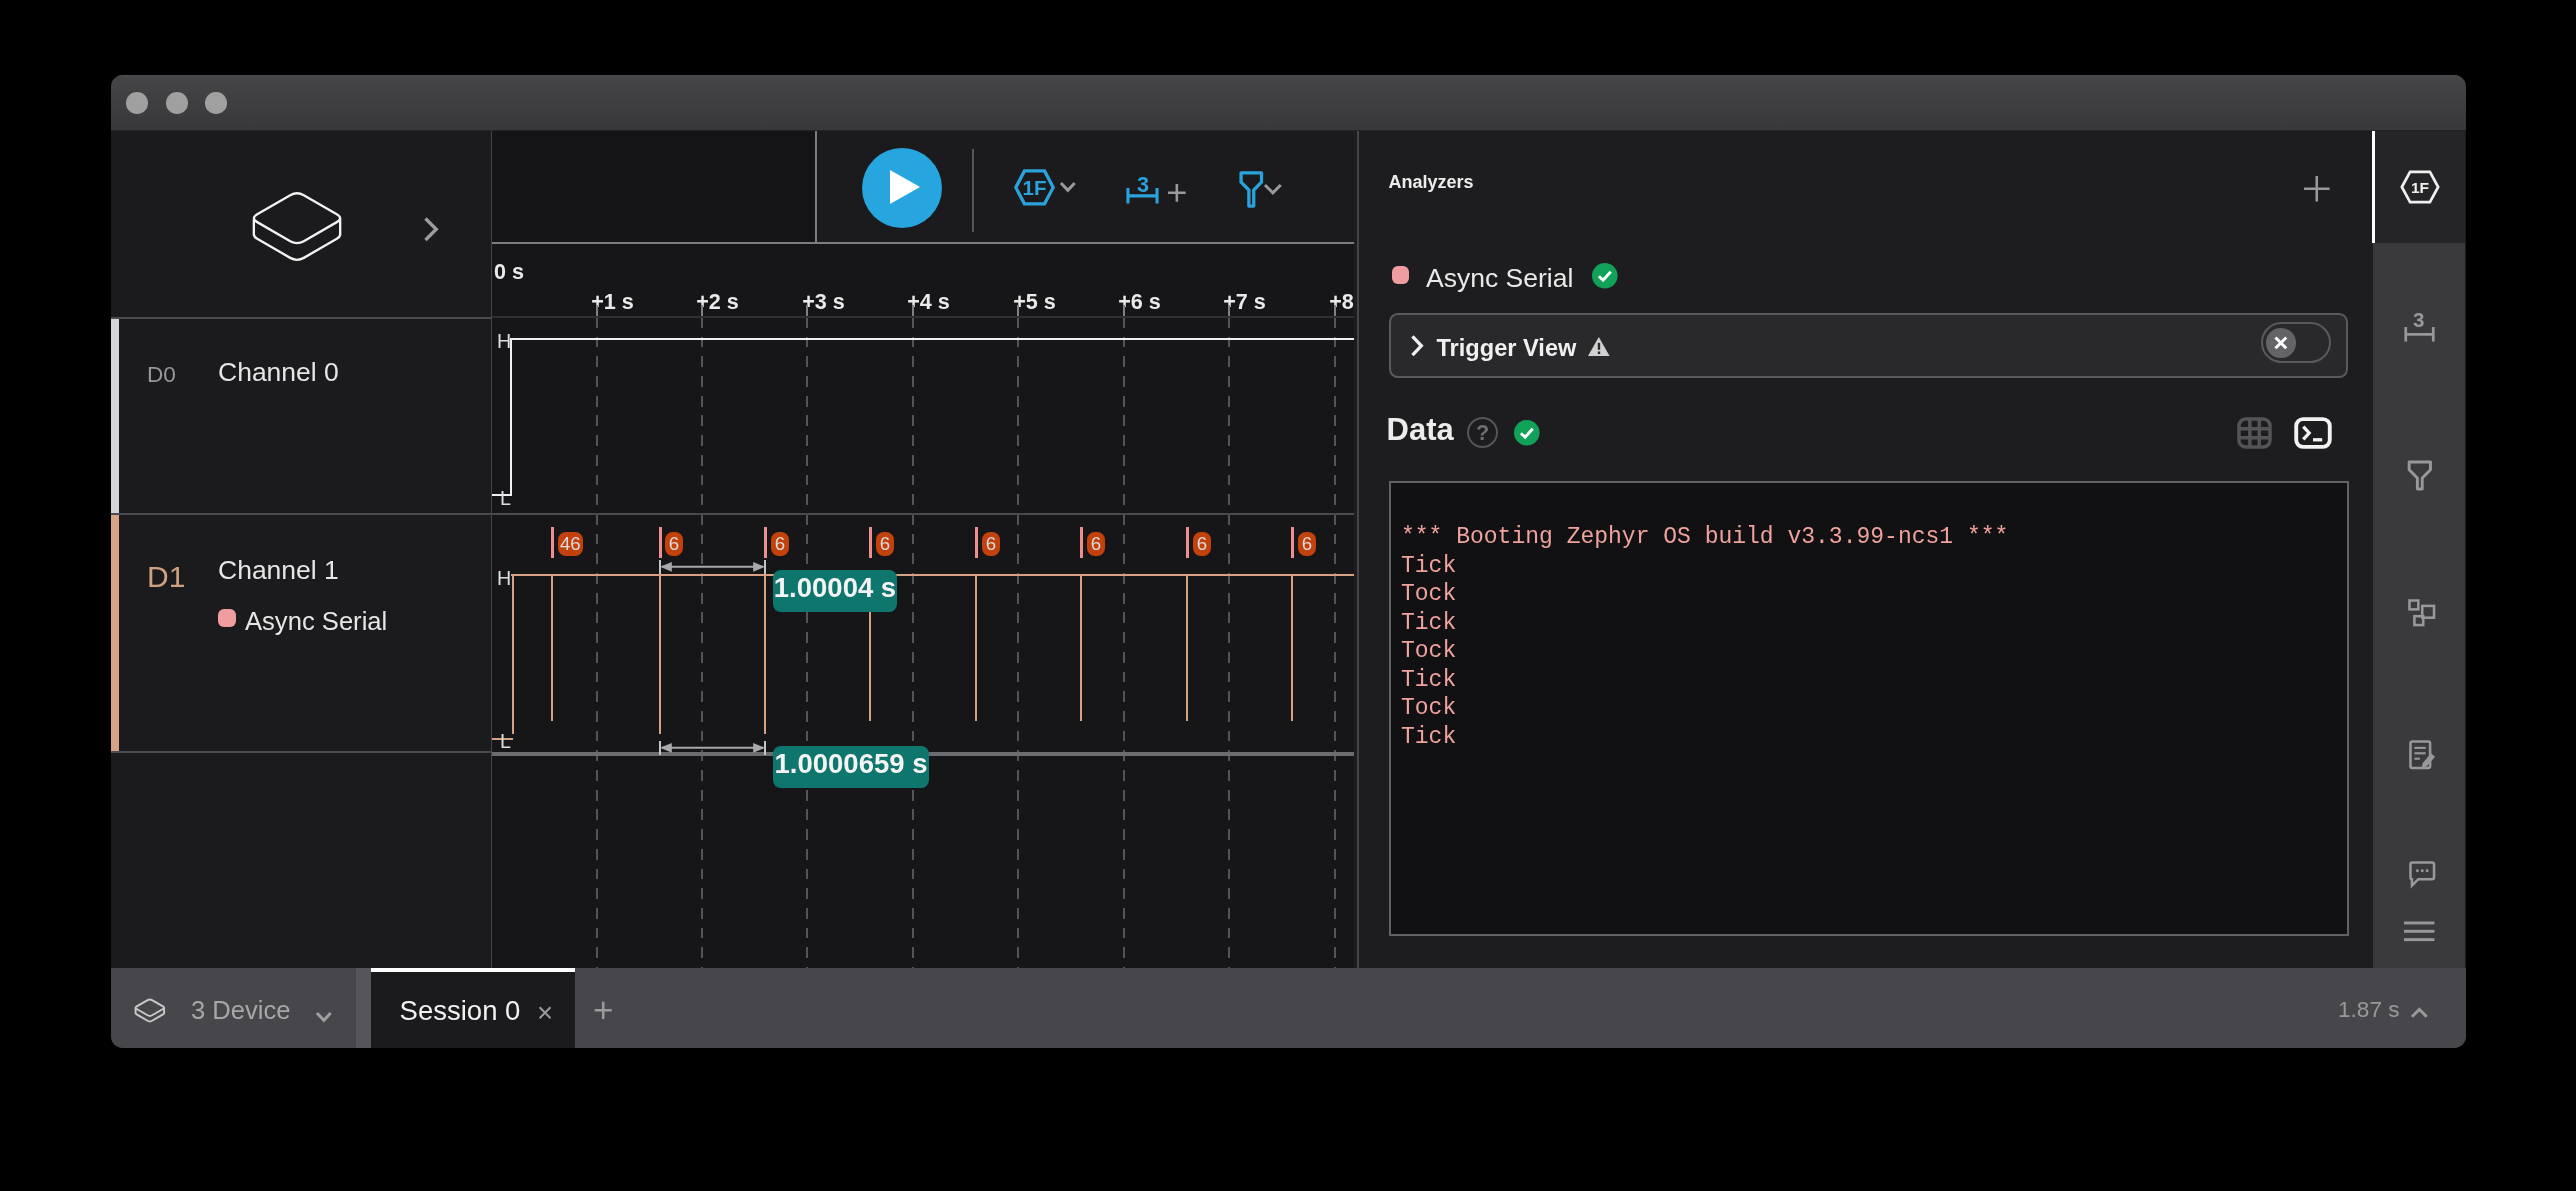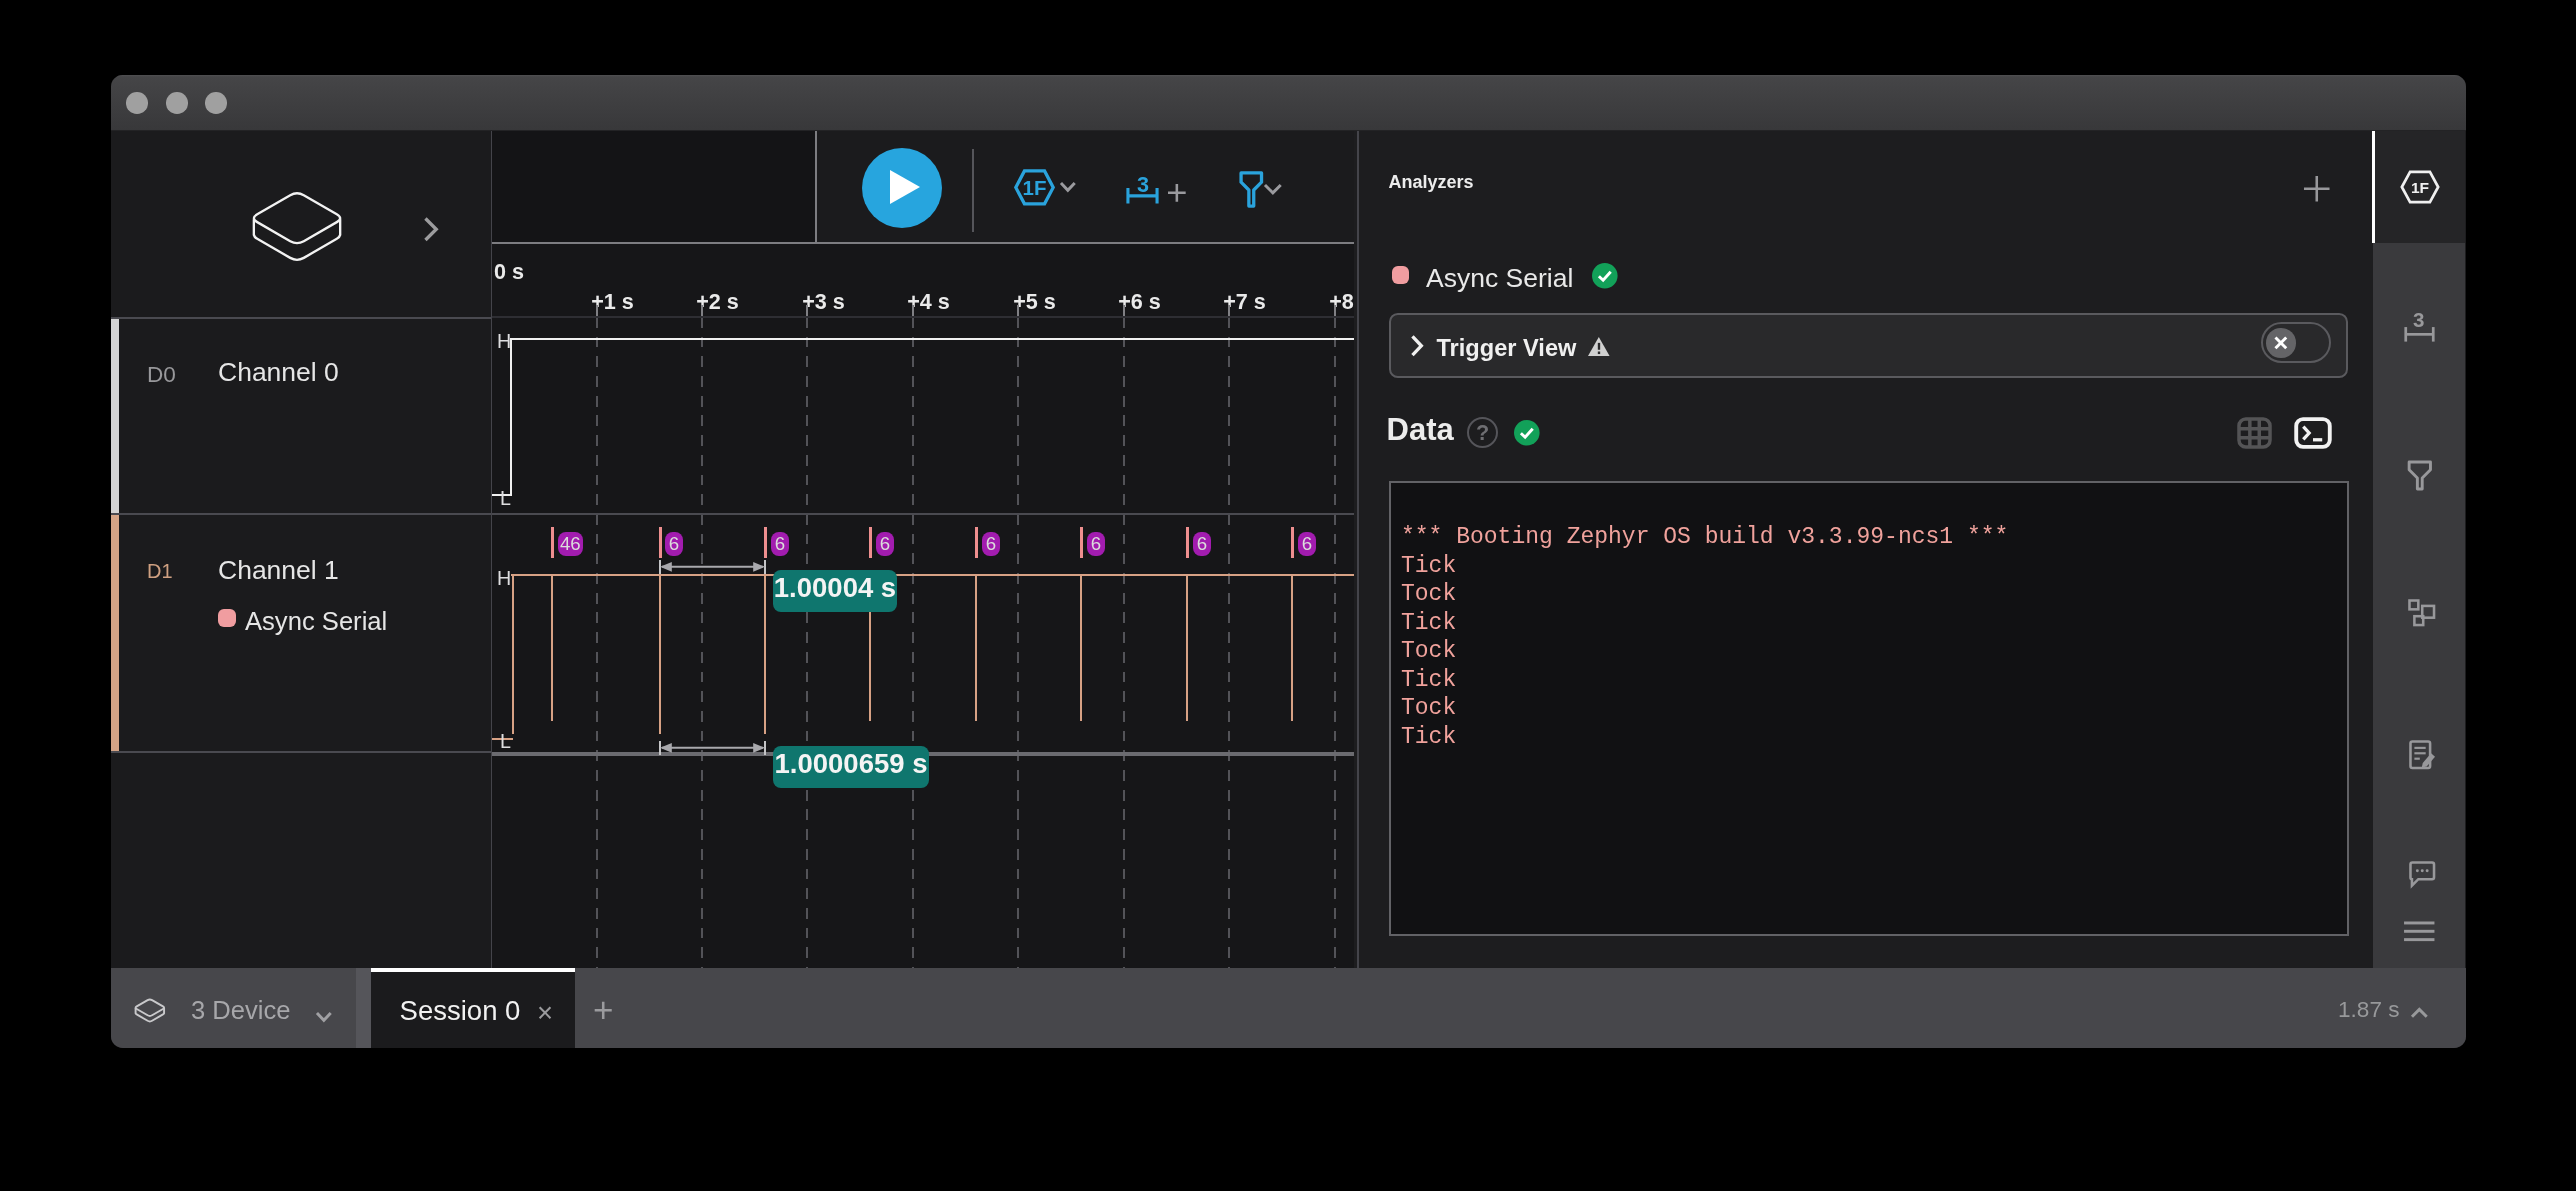"46" .abox { background: #a21caf -> #c2410c }
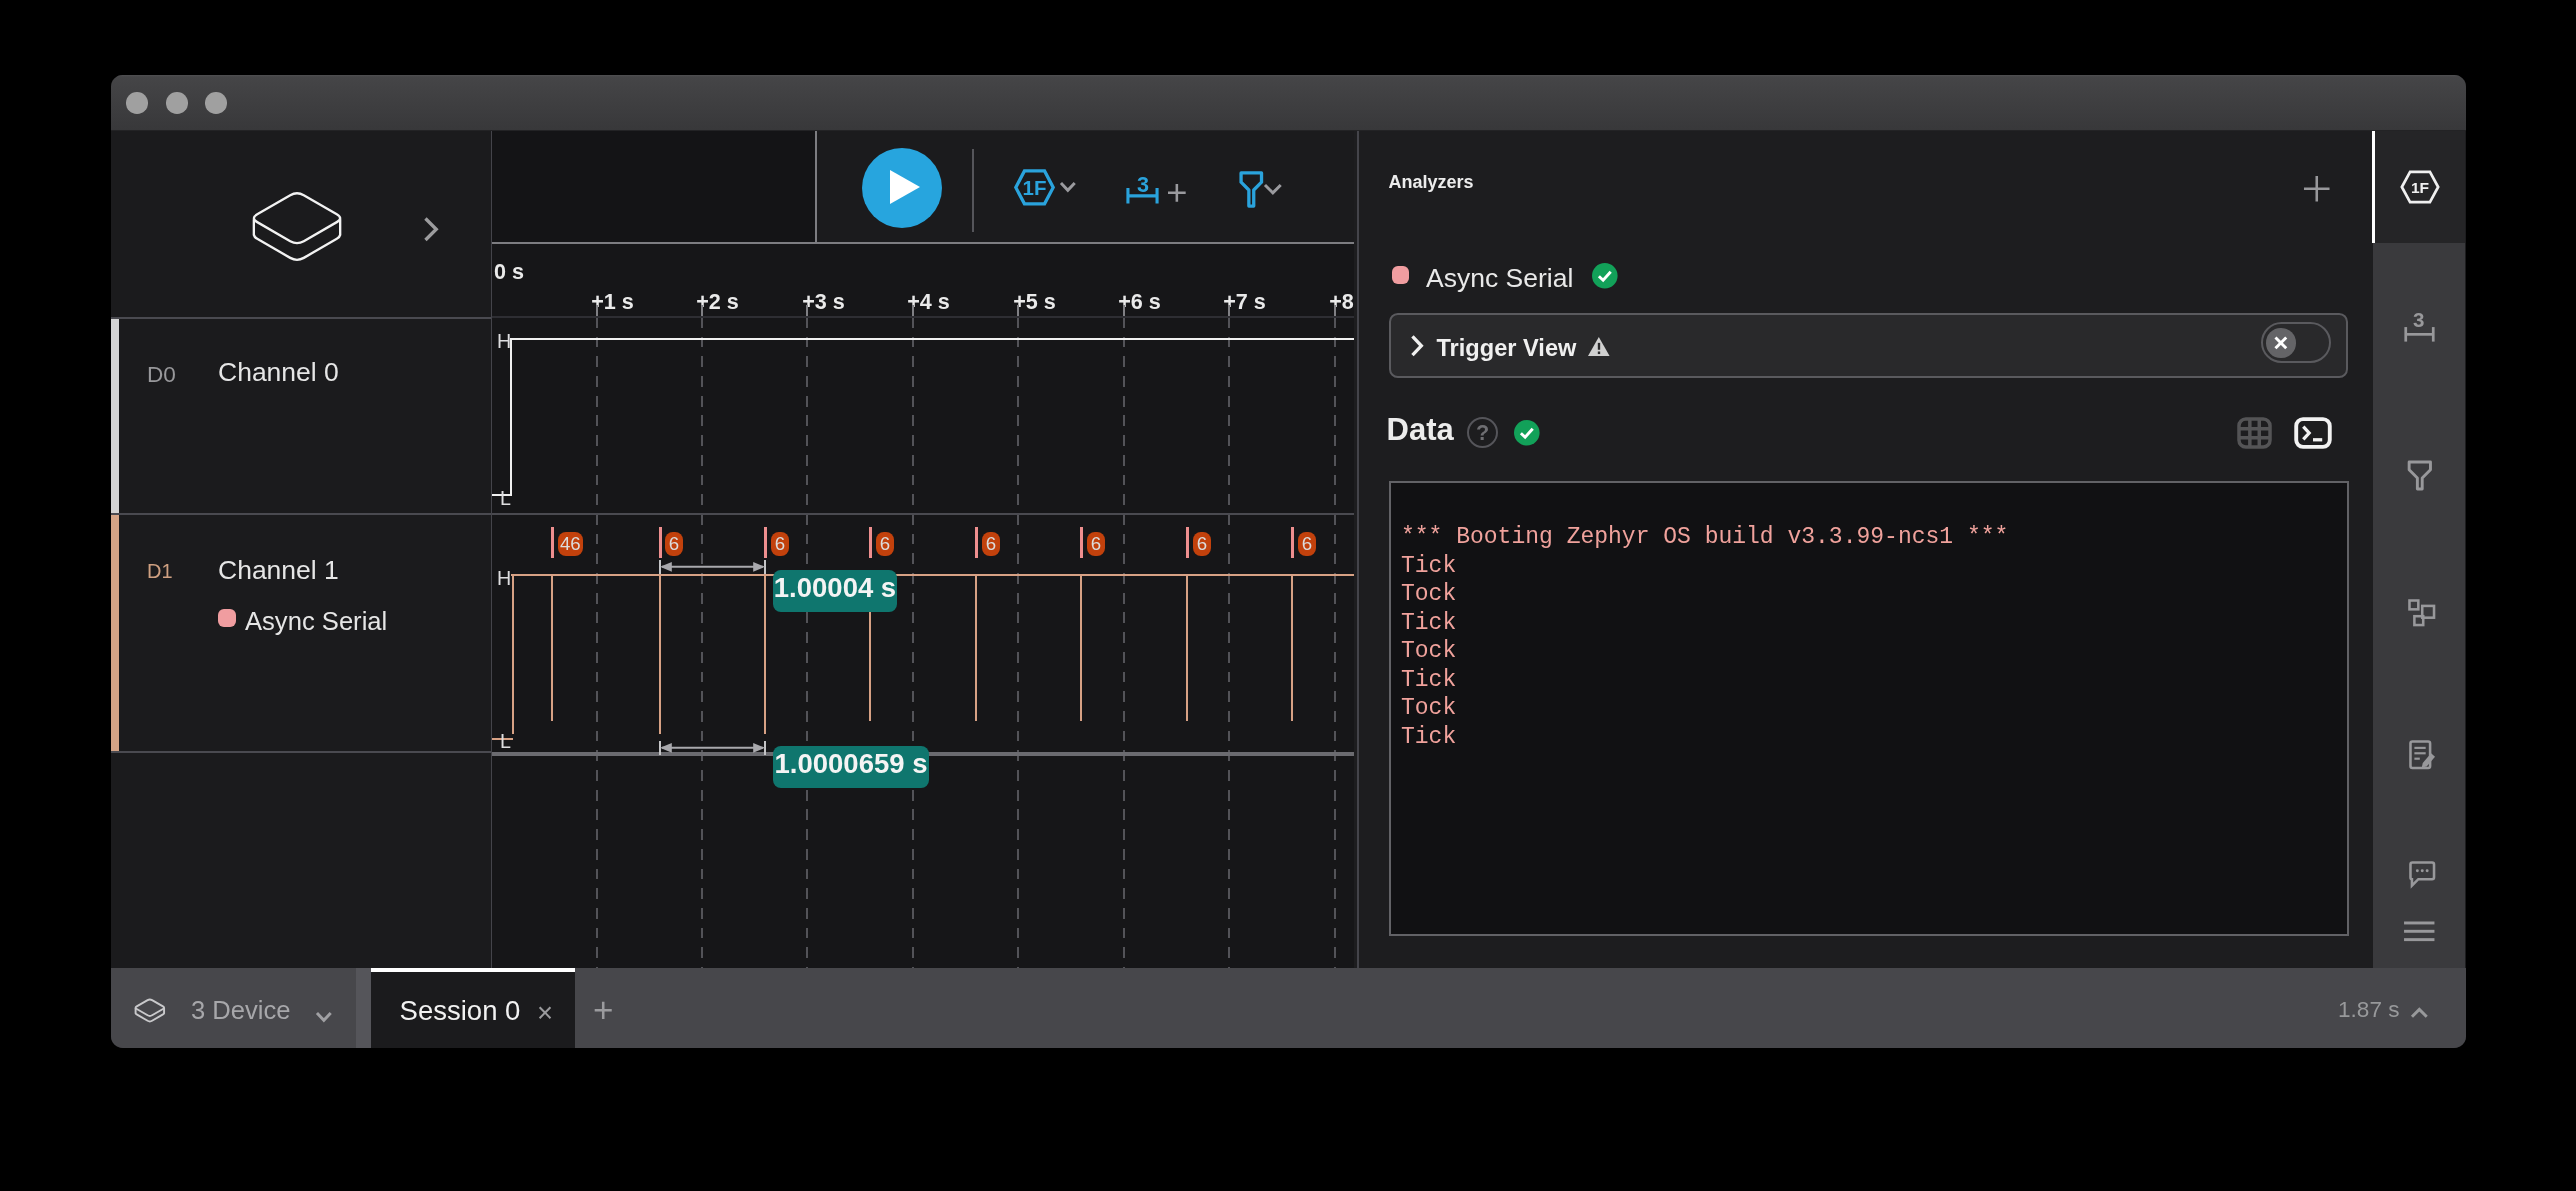"D1" div.abs { font-size: 20px -> 30px }
